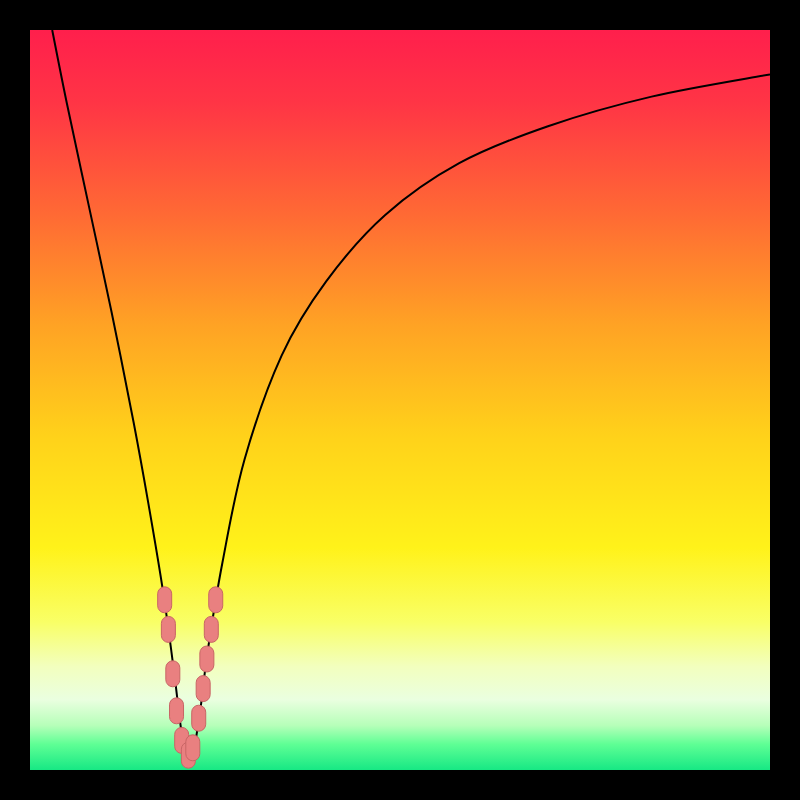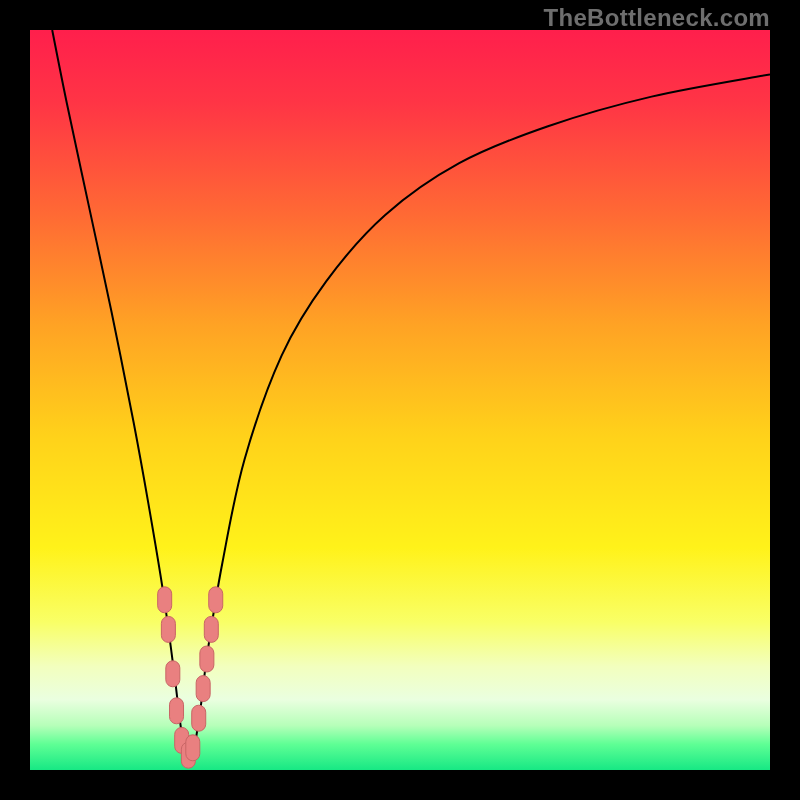"TheBottleneck.com" div.watermark { html: <div>TheBottleneck.com</div> -> none }
